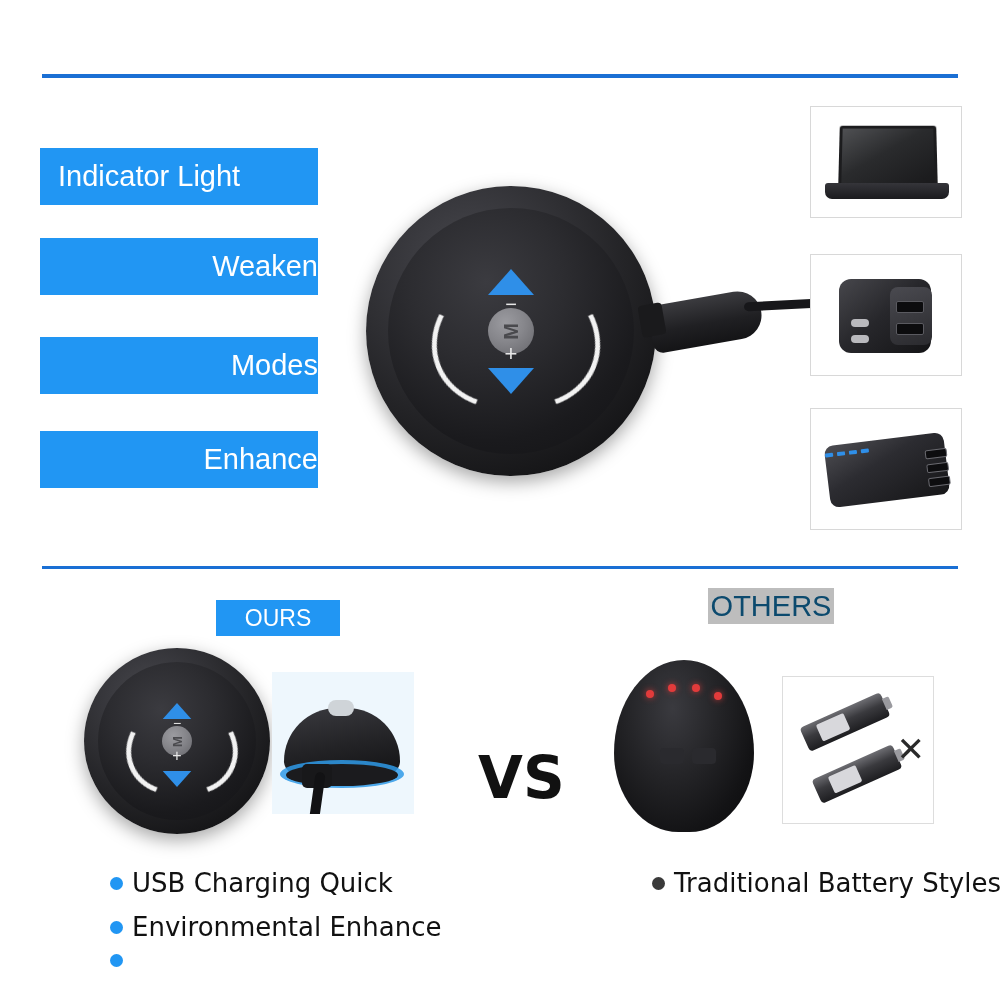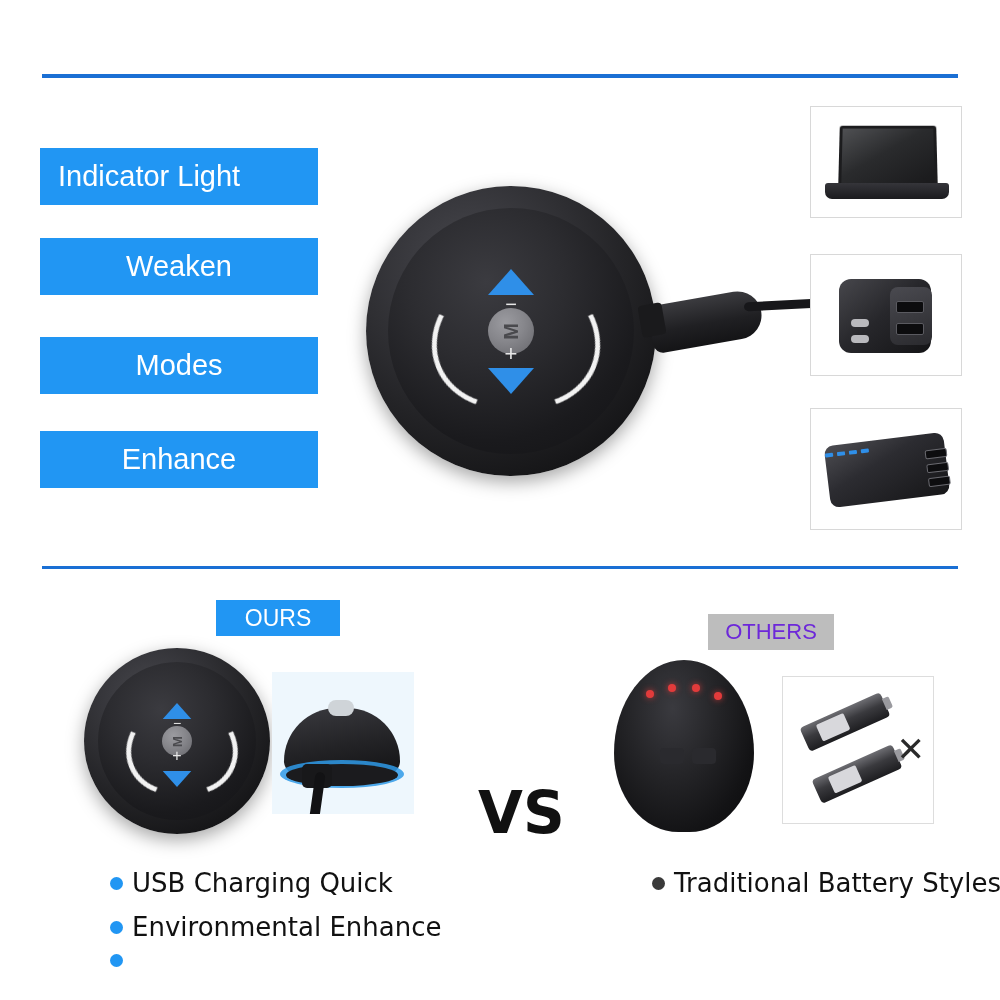"Weaken" .feat-chip { justify-content: center -> flex-end }
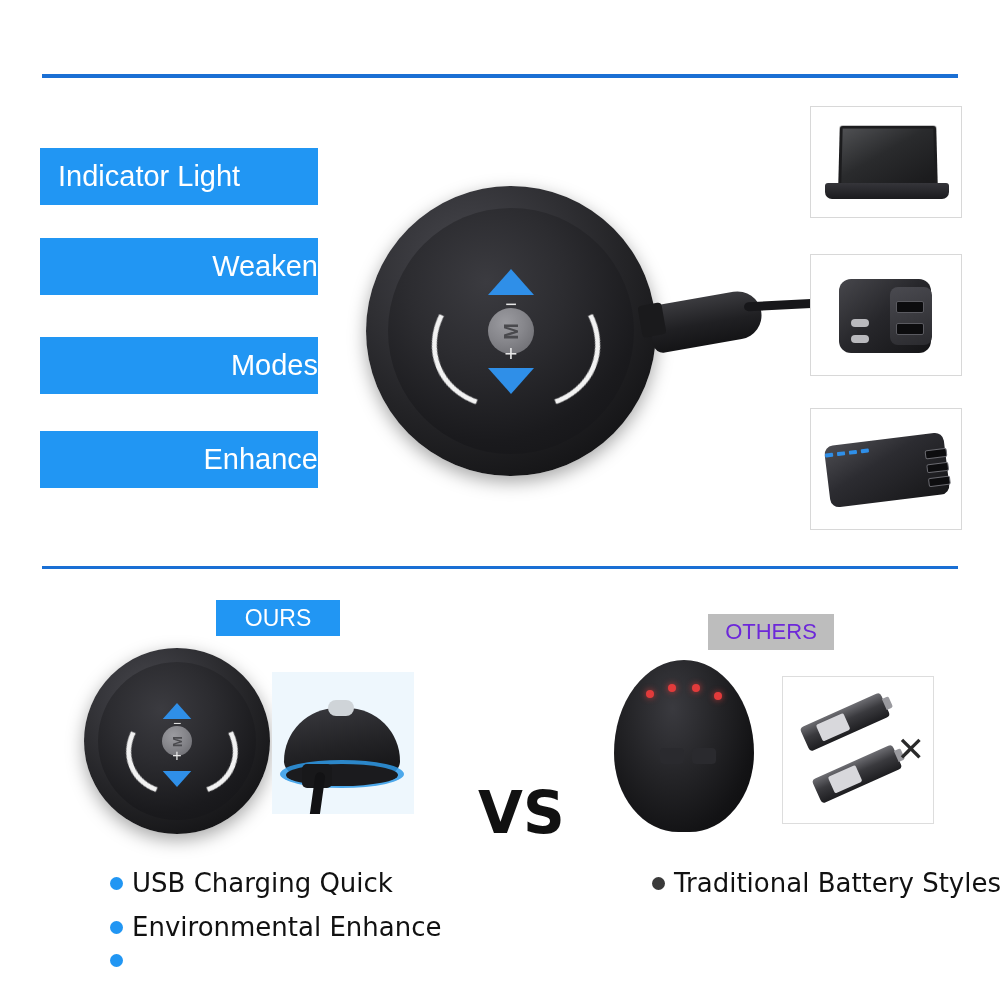"OTHERS" #tag-others { color: #6d28d9 -> #0c4a6e; font-size: 22px -> 29px; top: 614px -> 588px }
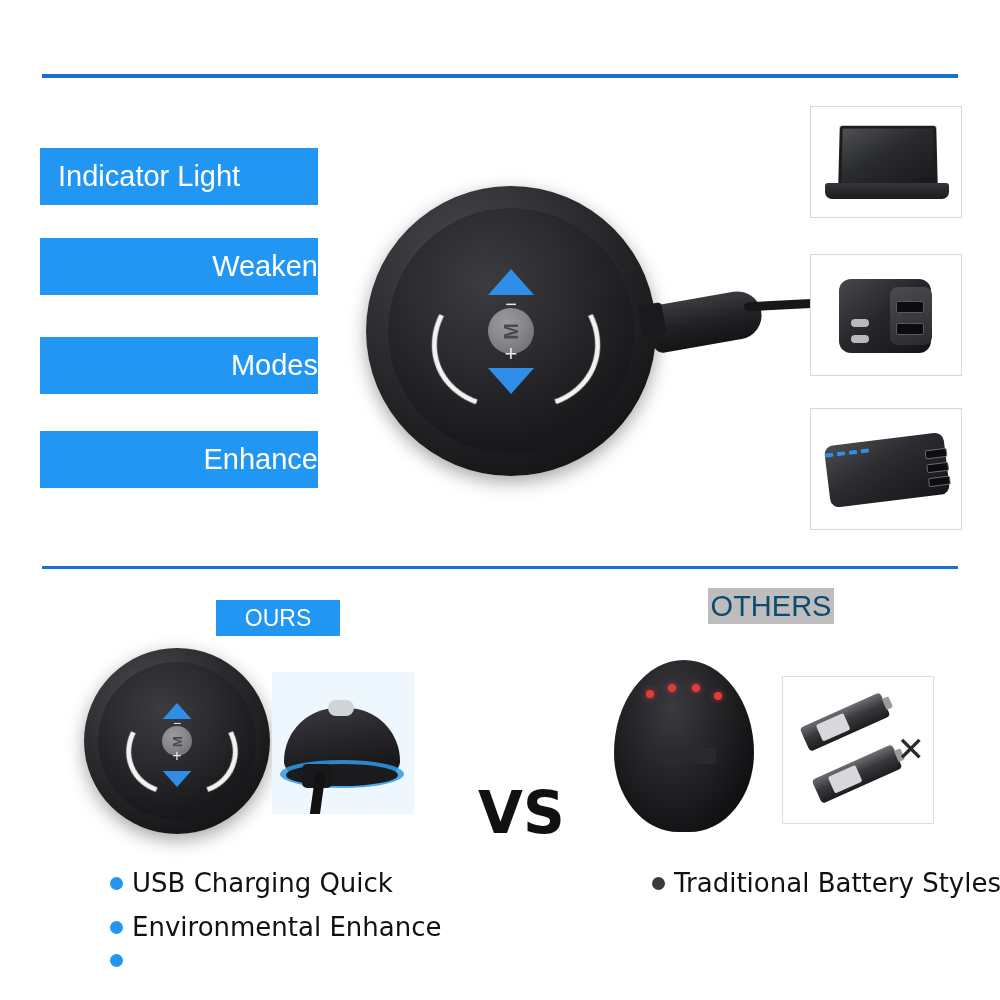"VS" #vs-text { margin-top: 35px -> none }
